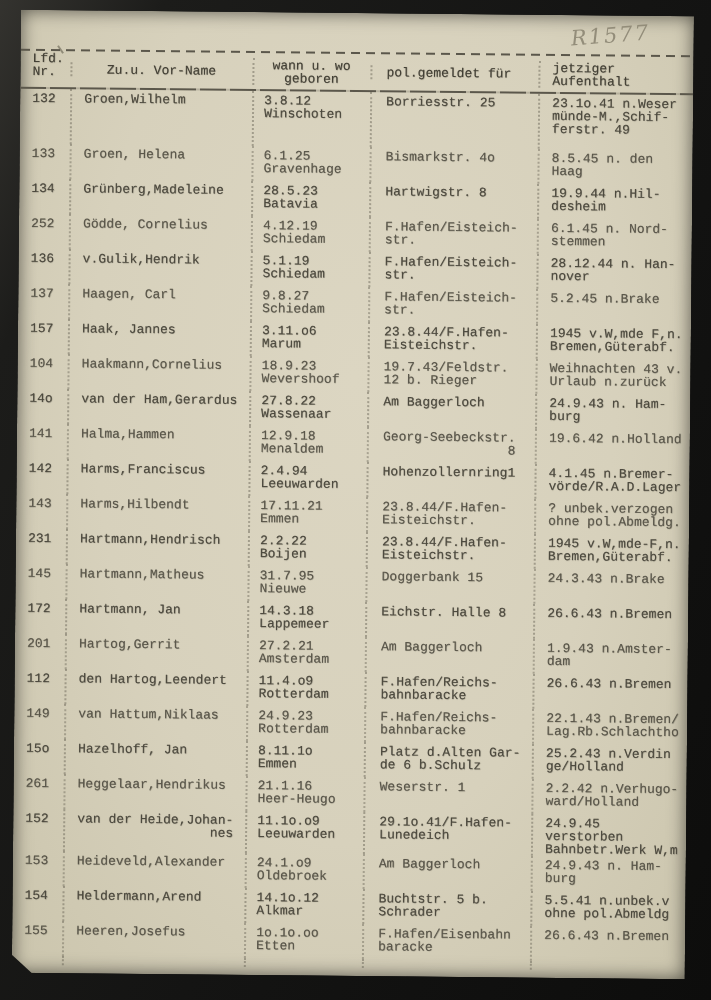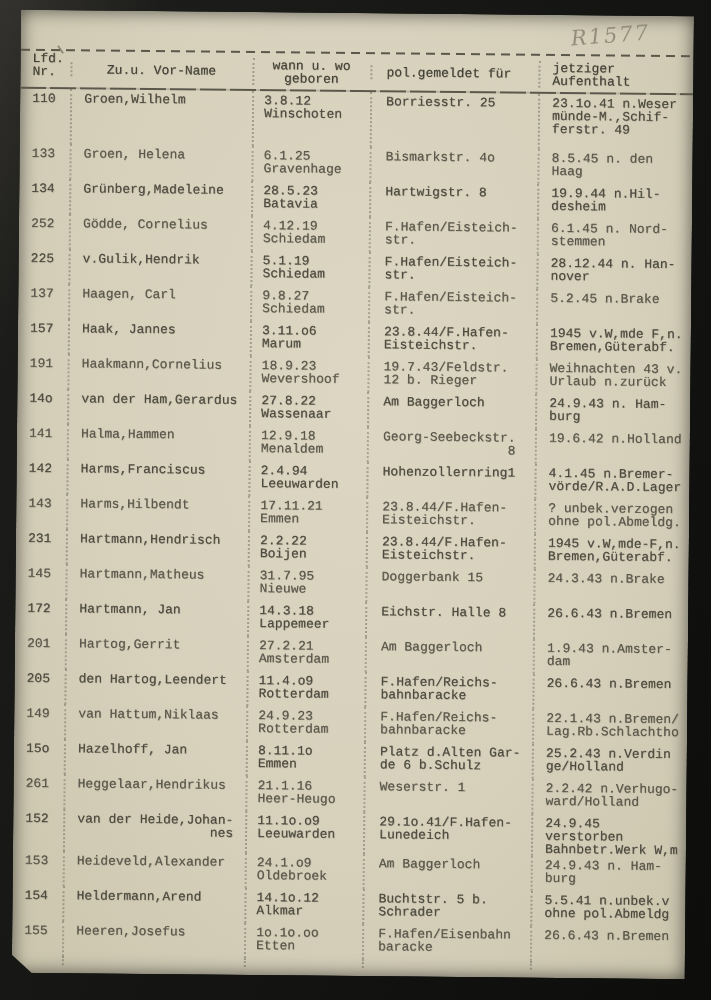"110" div.cell { text: 110 -> 132 }
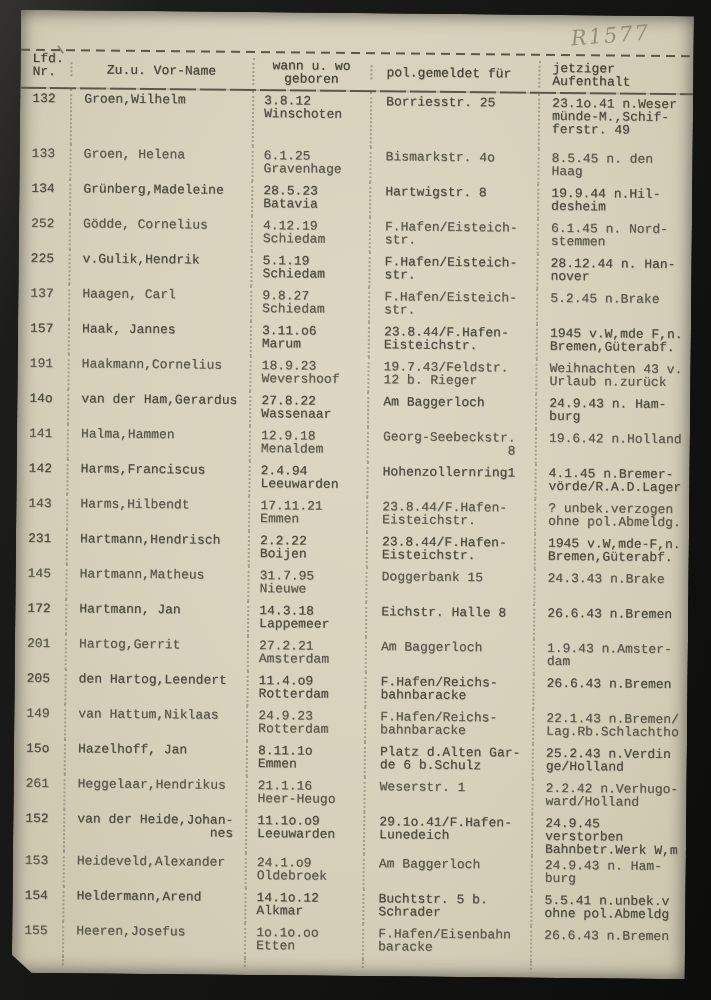"225" div.cell { text: 225 -> 136 }
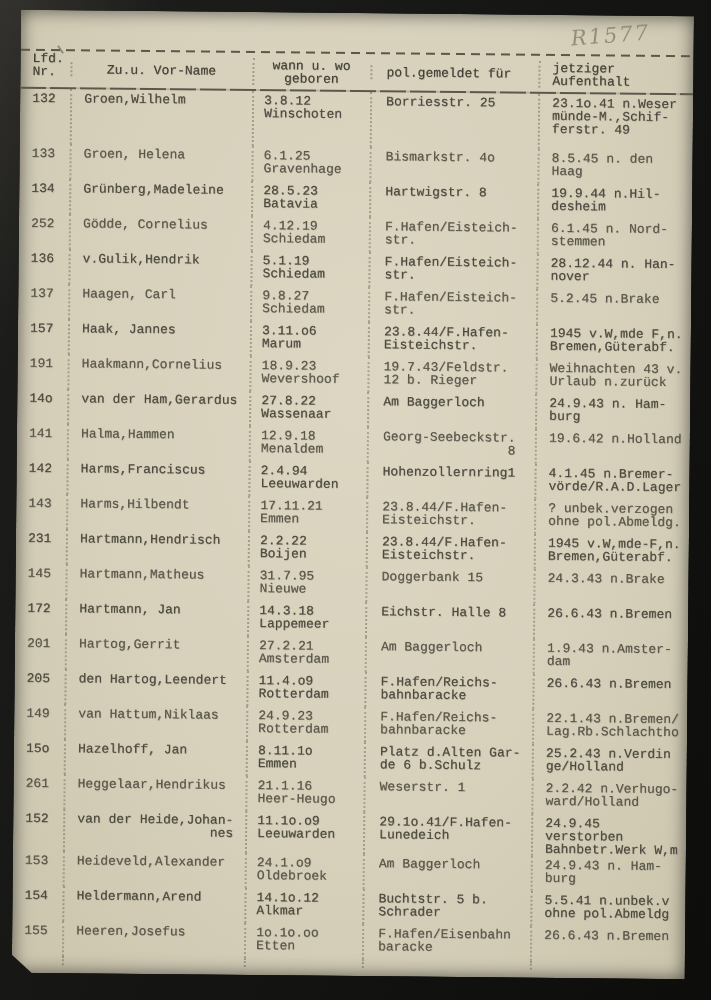"191" div.cell { text: 191 -> 104 }
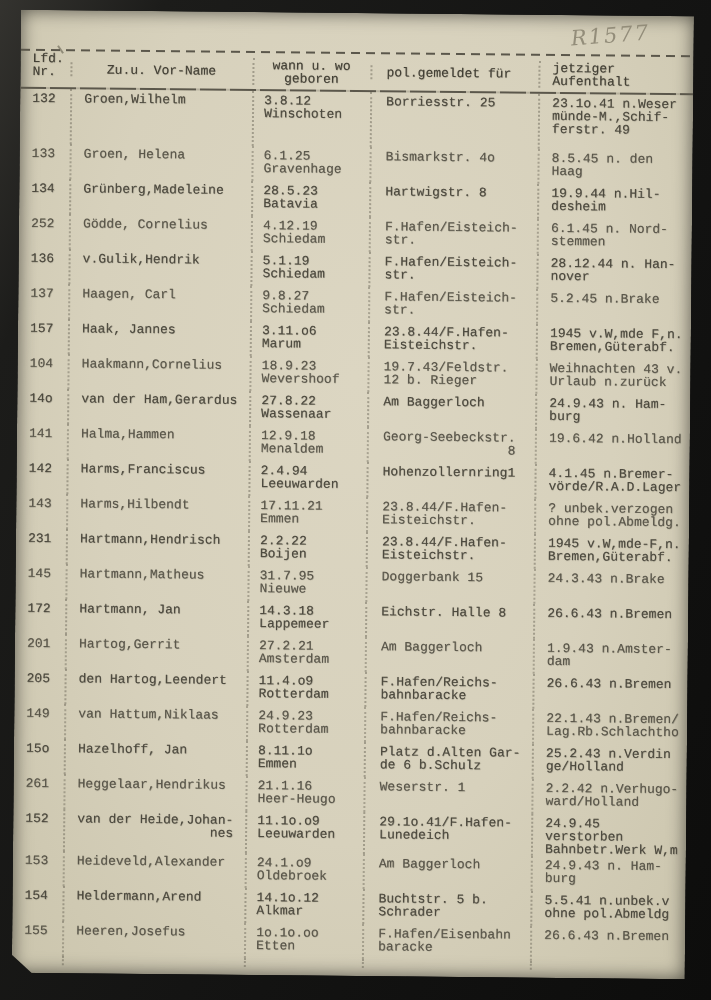"205" div.cell { text: 205 -> 112 }
